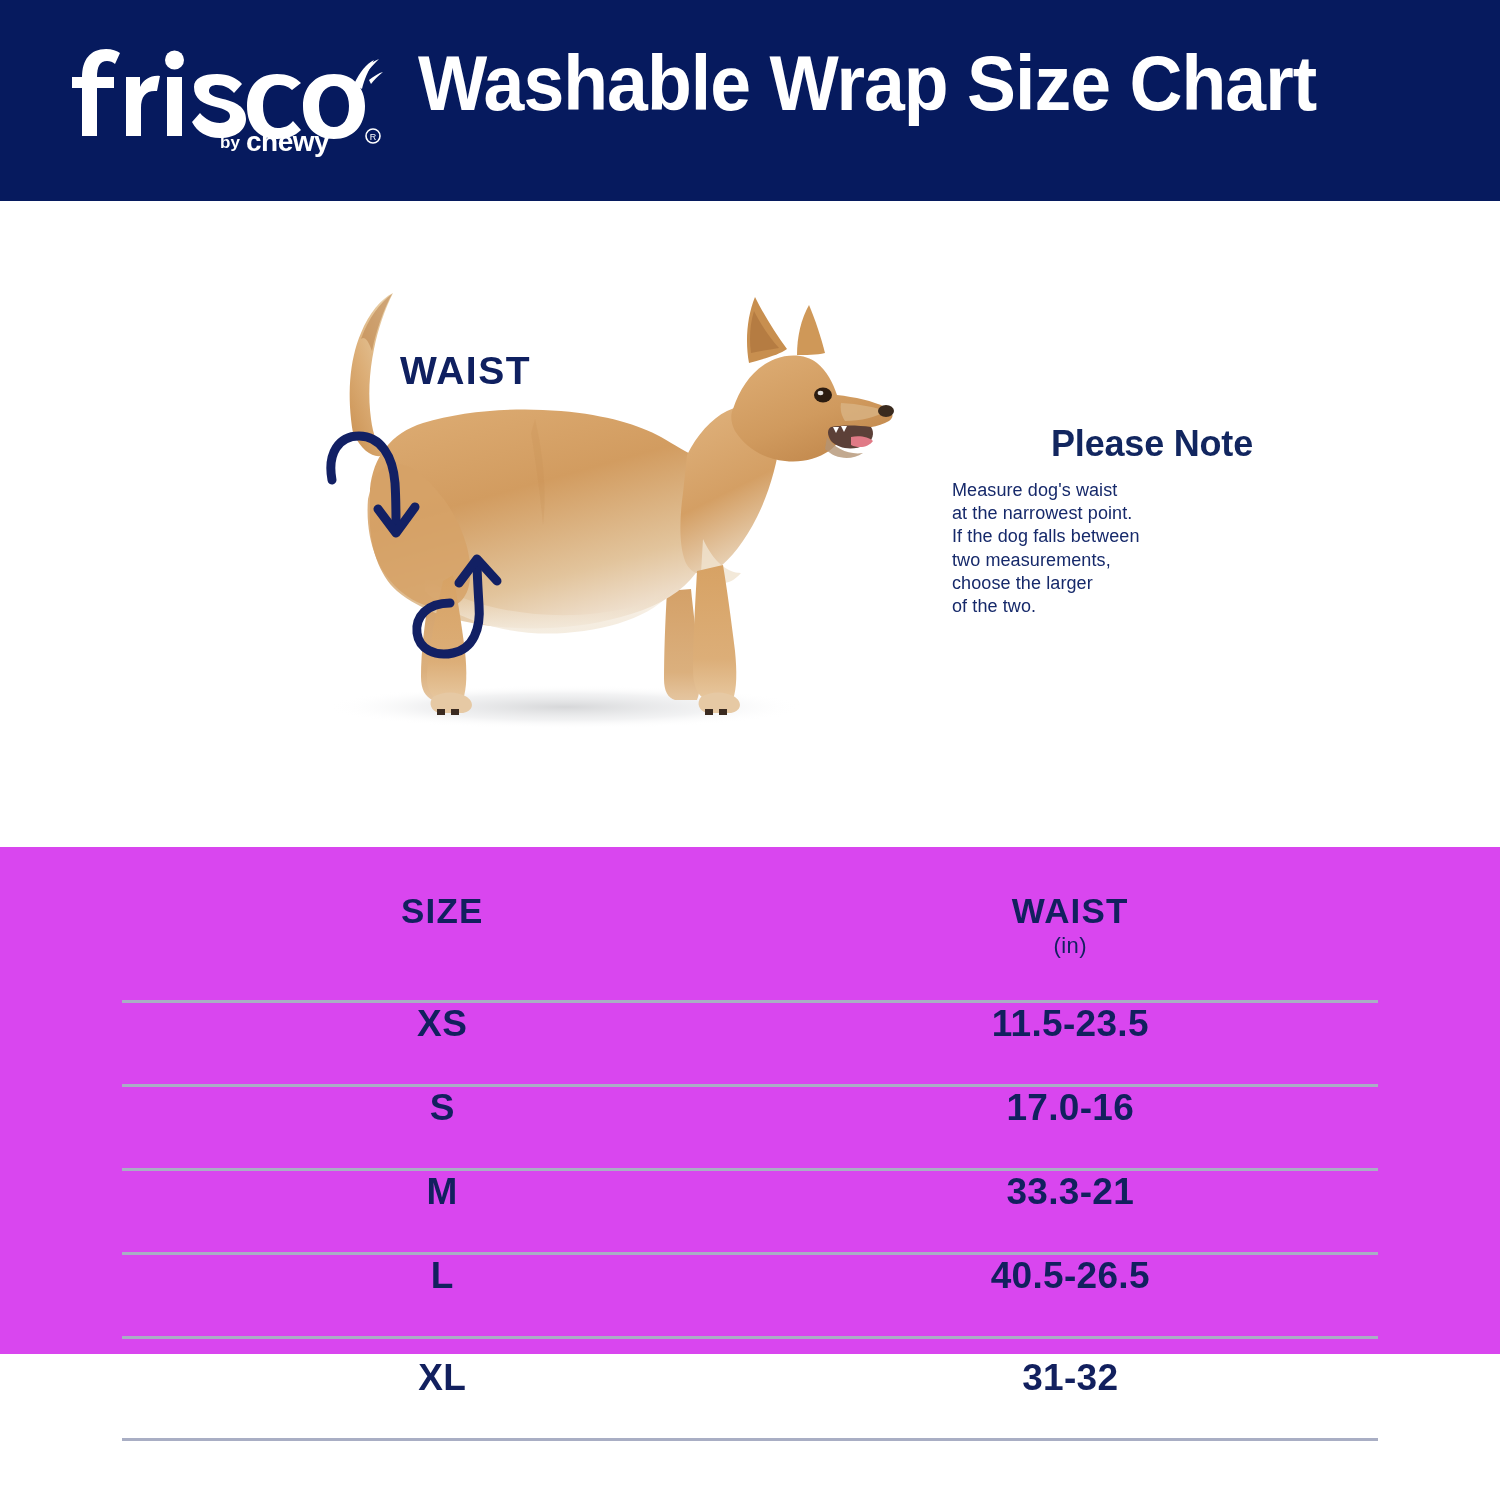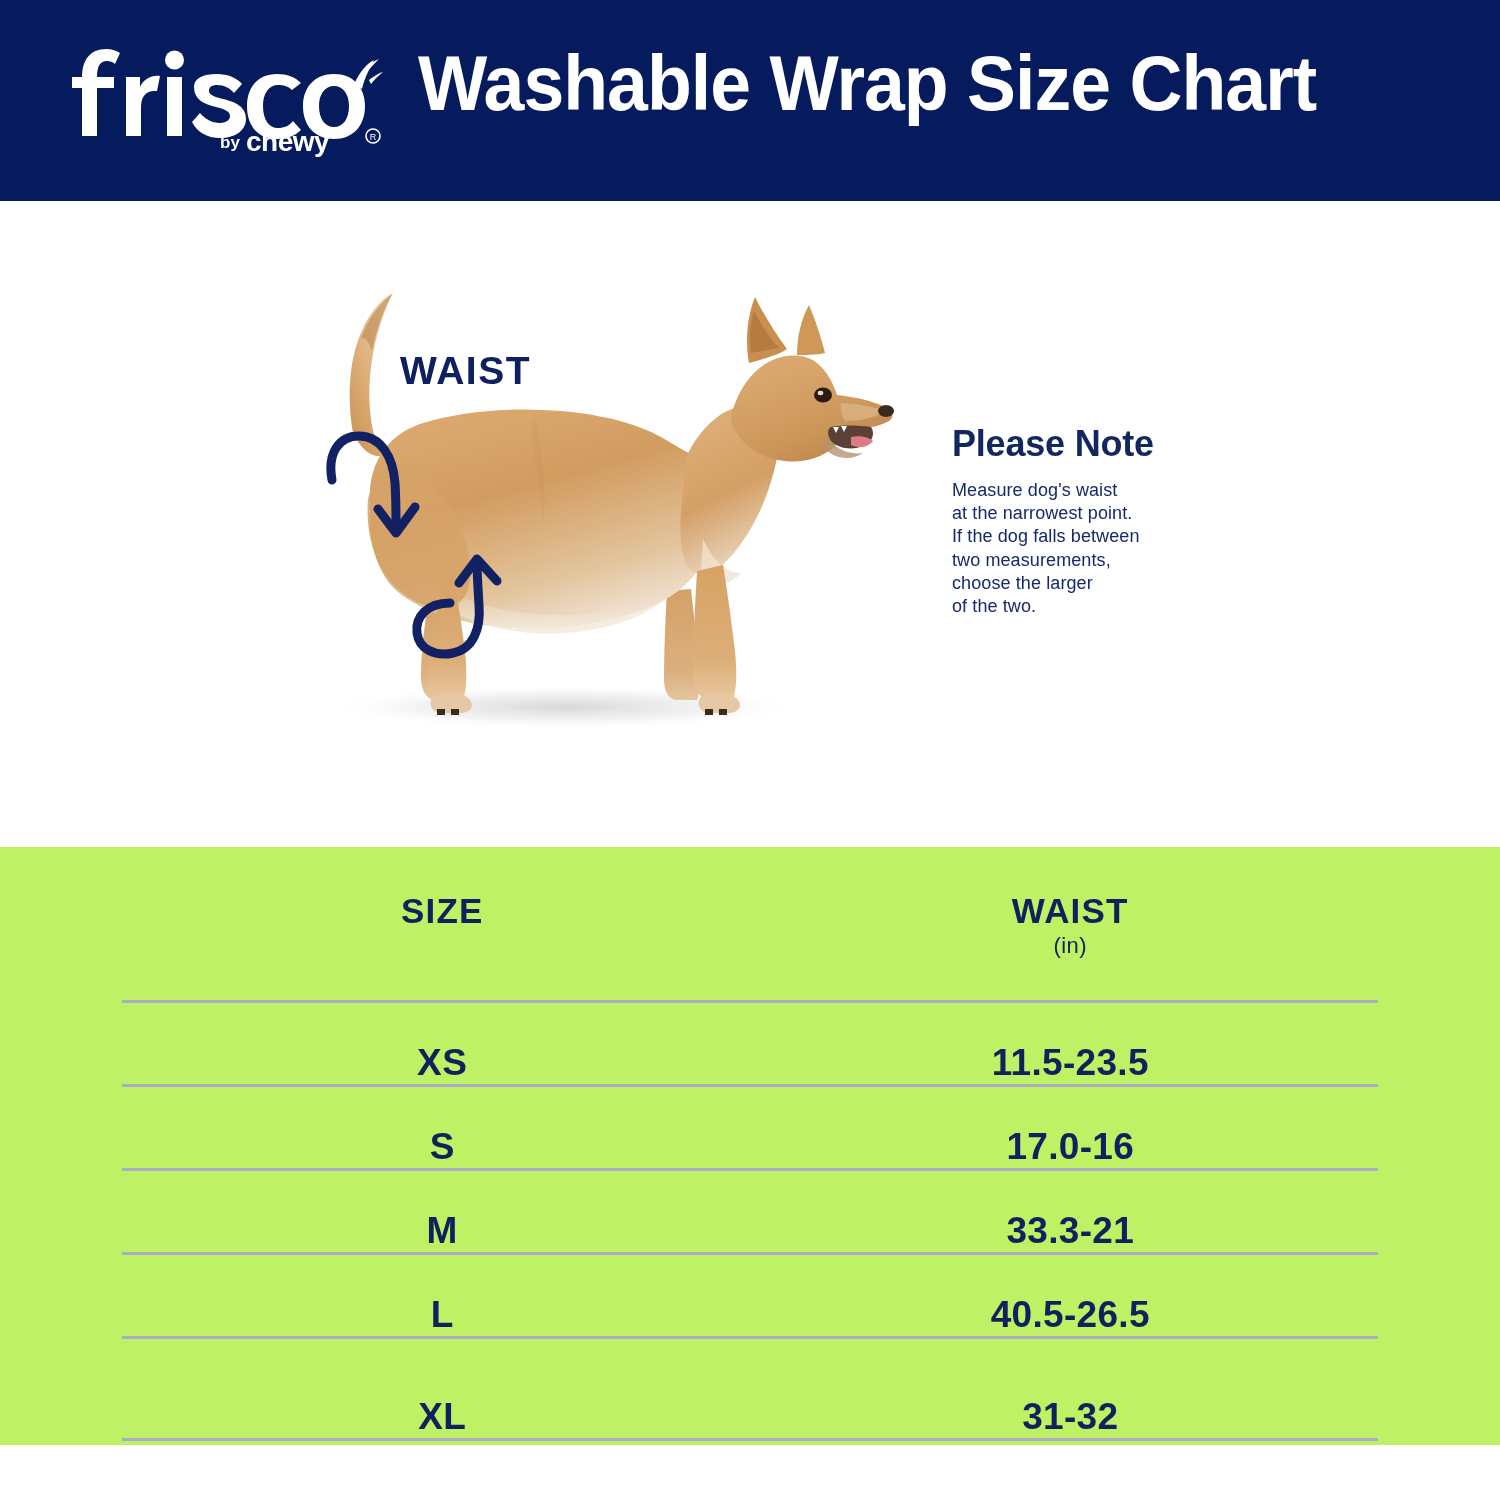"Please Note" #note-title { text-align: none -> center }
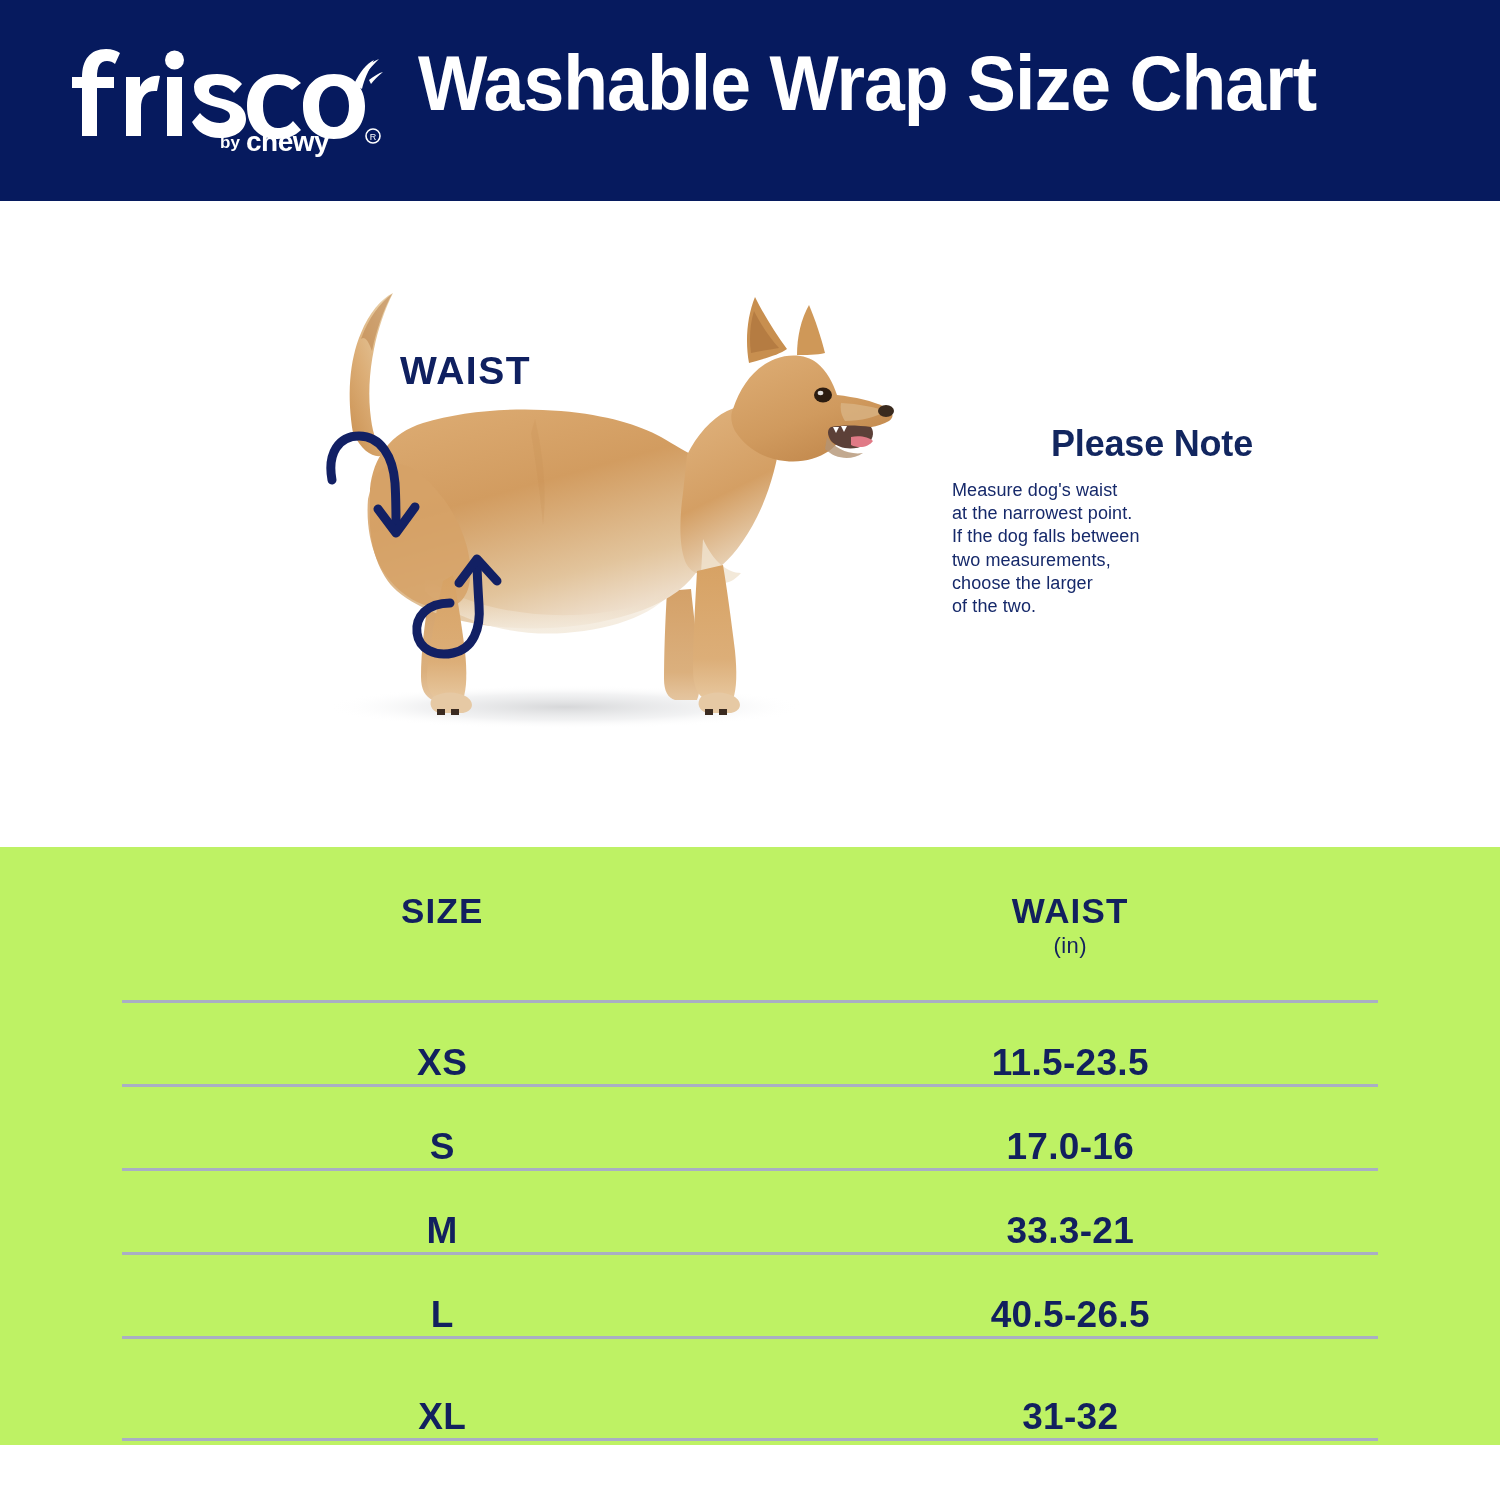"SIZE" #table-section { background: #bef264 -> #d946ef; height: 598px -> 507px }
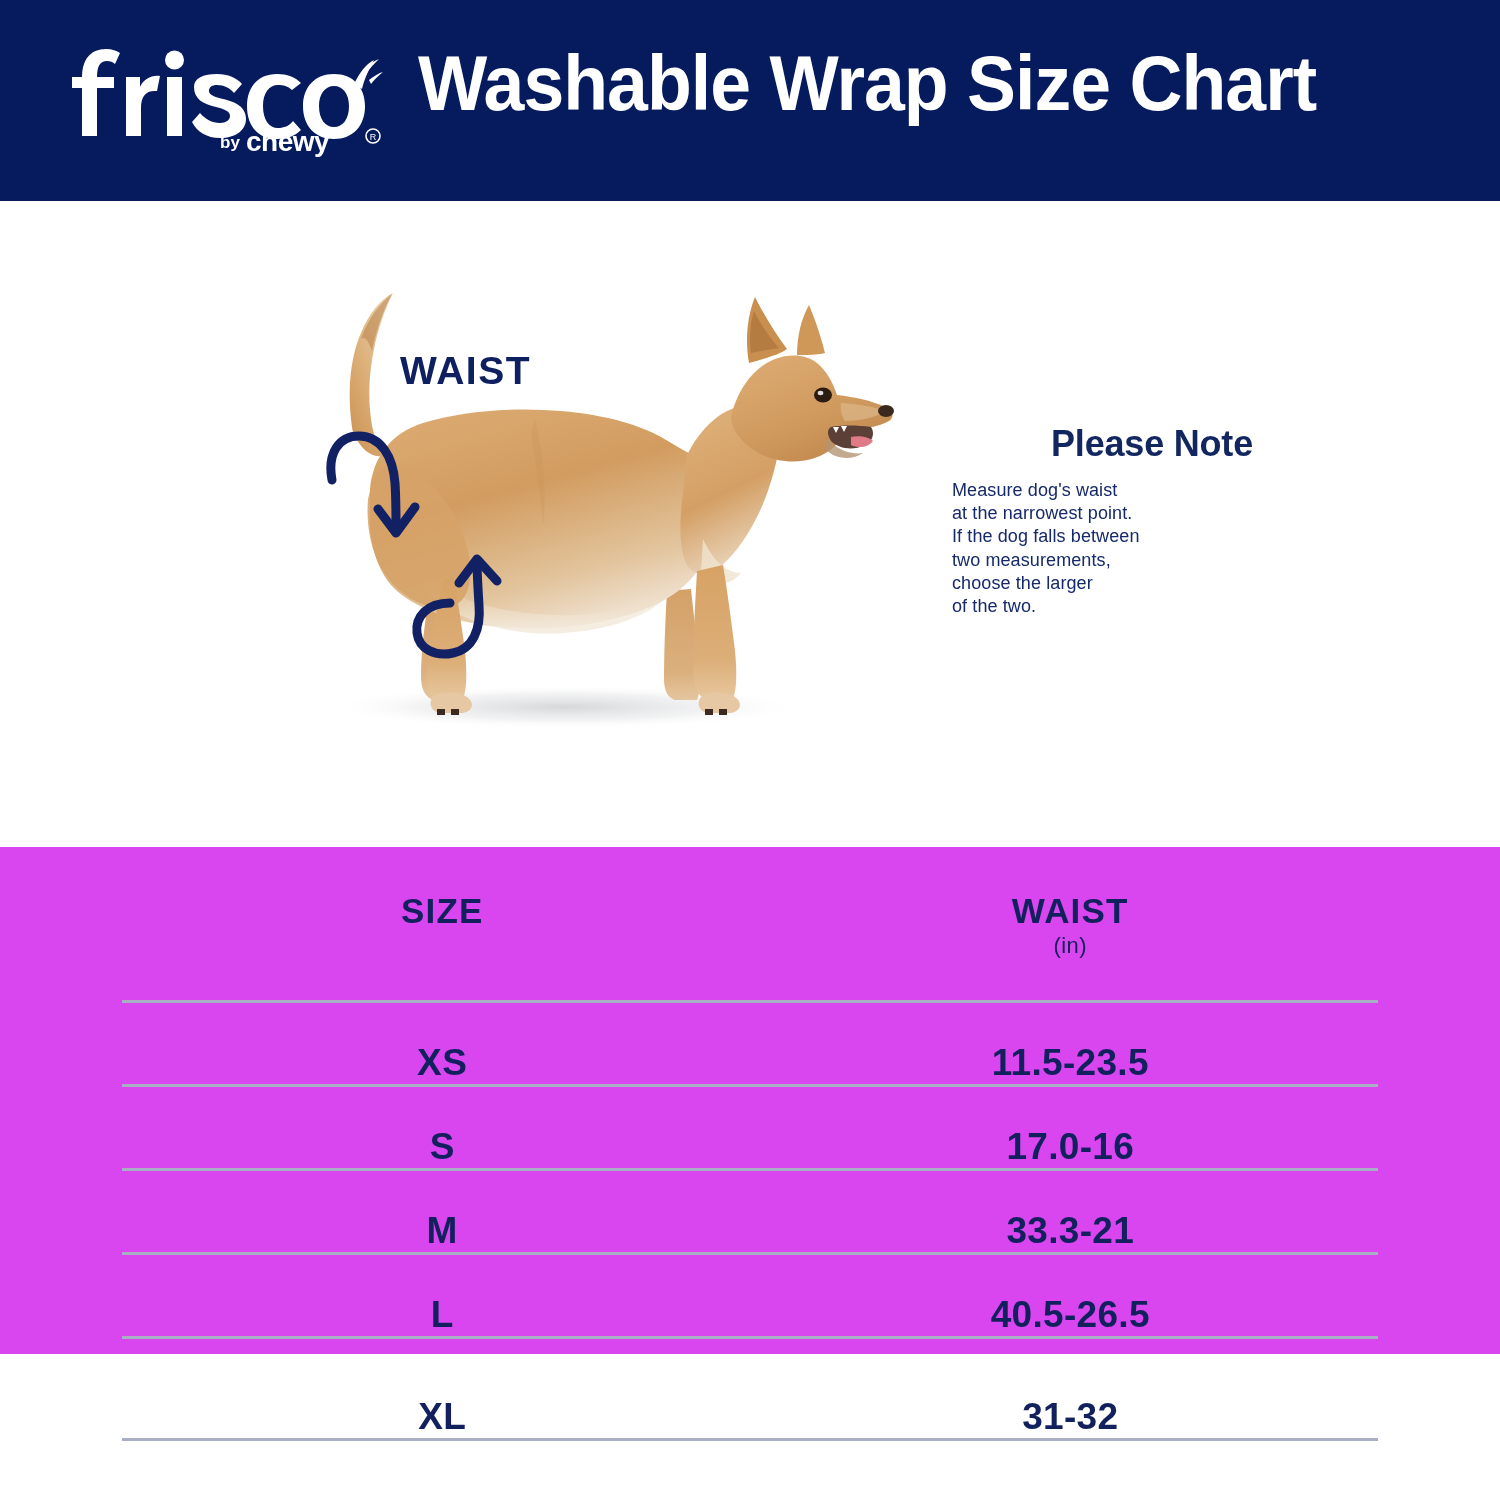"XS" .trow { align-items: flex-end -> flex-start }
